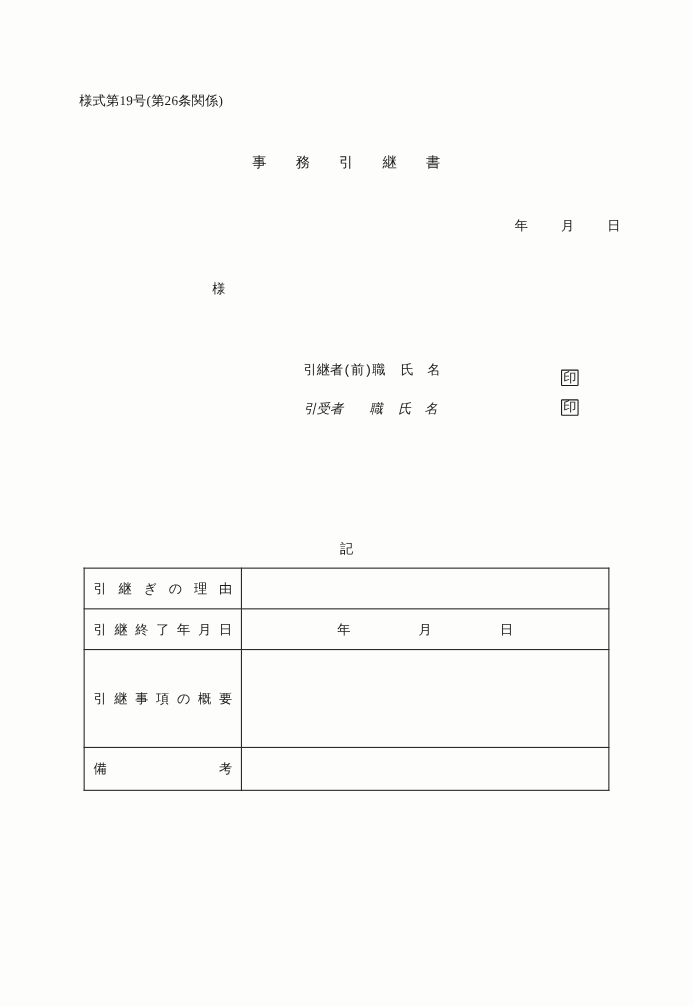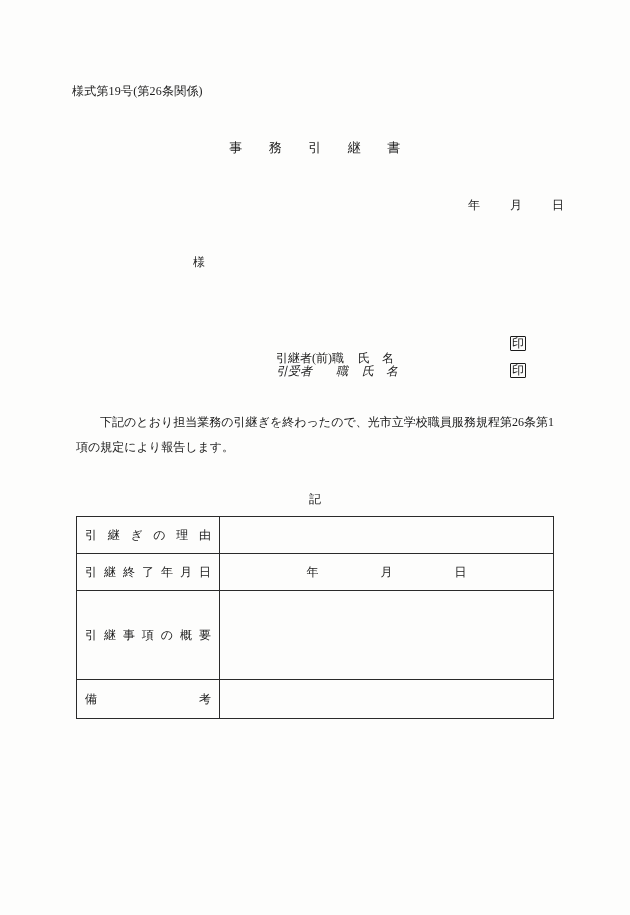"引継者(前)職 氏 名" .sign-row.r1 { font-family: none -> Liberation Mono, monospace; top: 350px -> 328px }
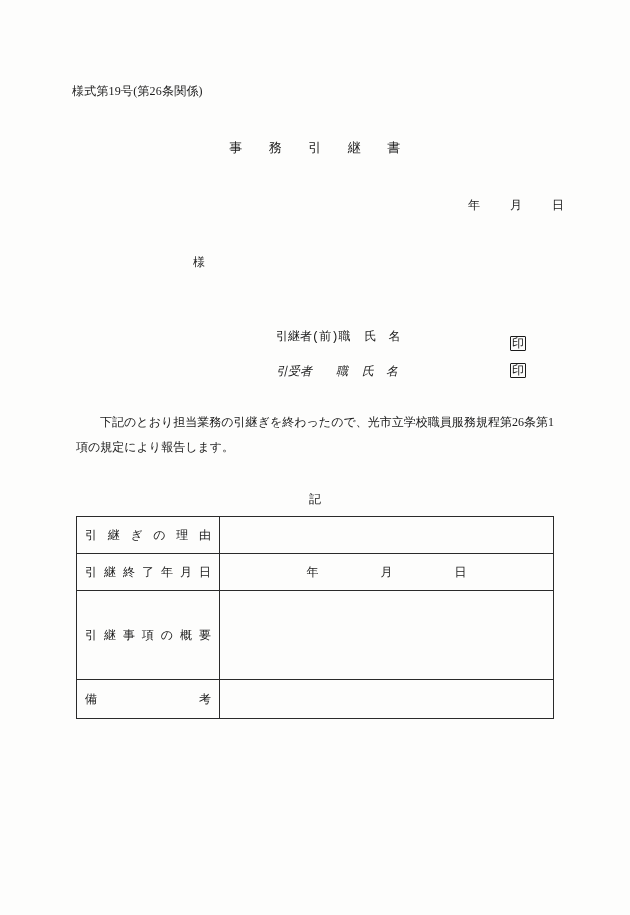"下記のとおり担当業務の引継ぎを終わったので、光市立学校職員服務規程第26条第1項" div.body-text { html: <div><span></span><span>下記のとおり担当業務の引継ぎを終わったので、光市立学校職員服務規程第26条第1項の規定により報告します。</span></div> -> none }
